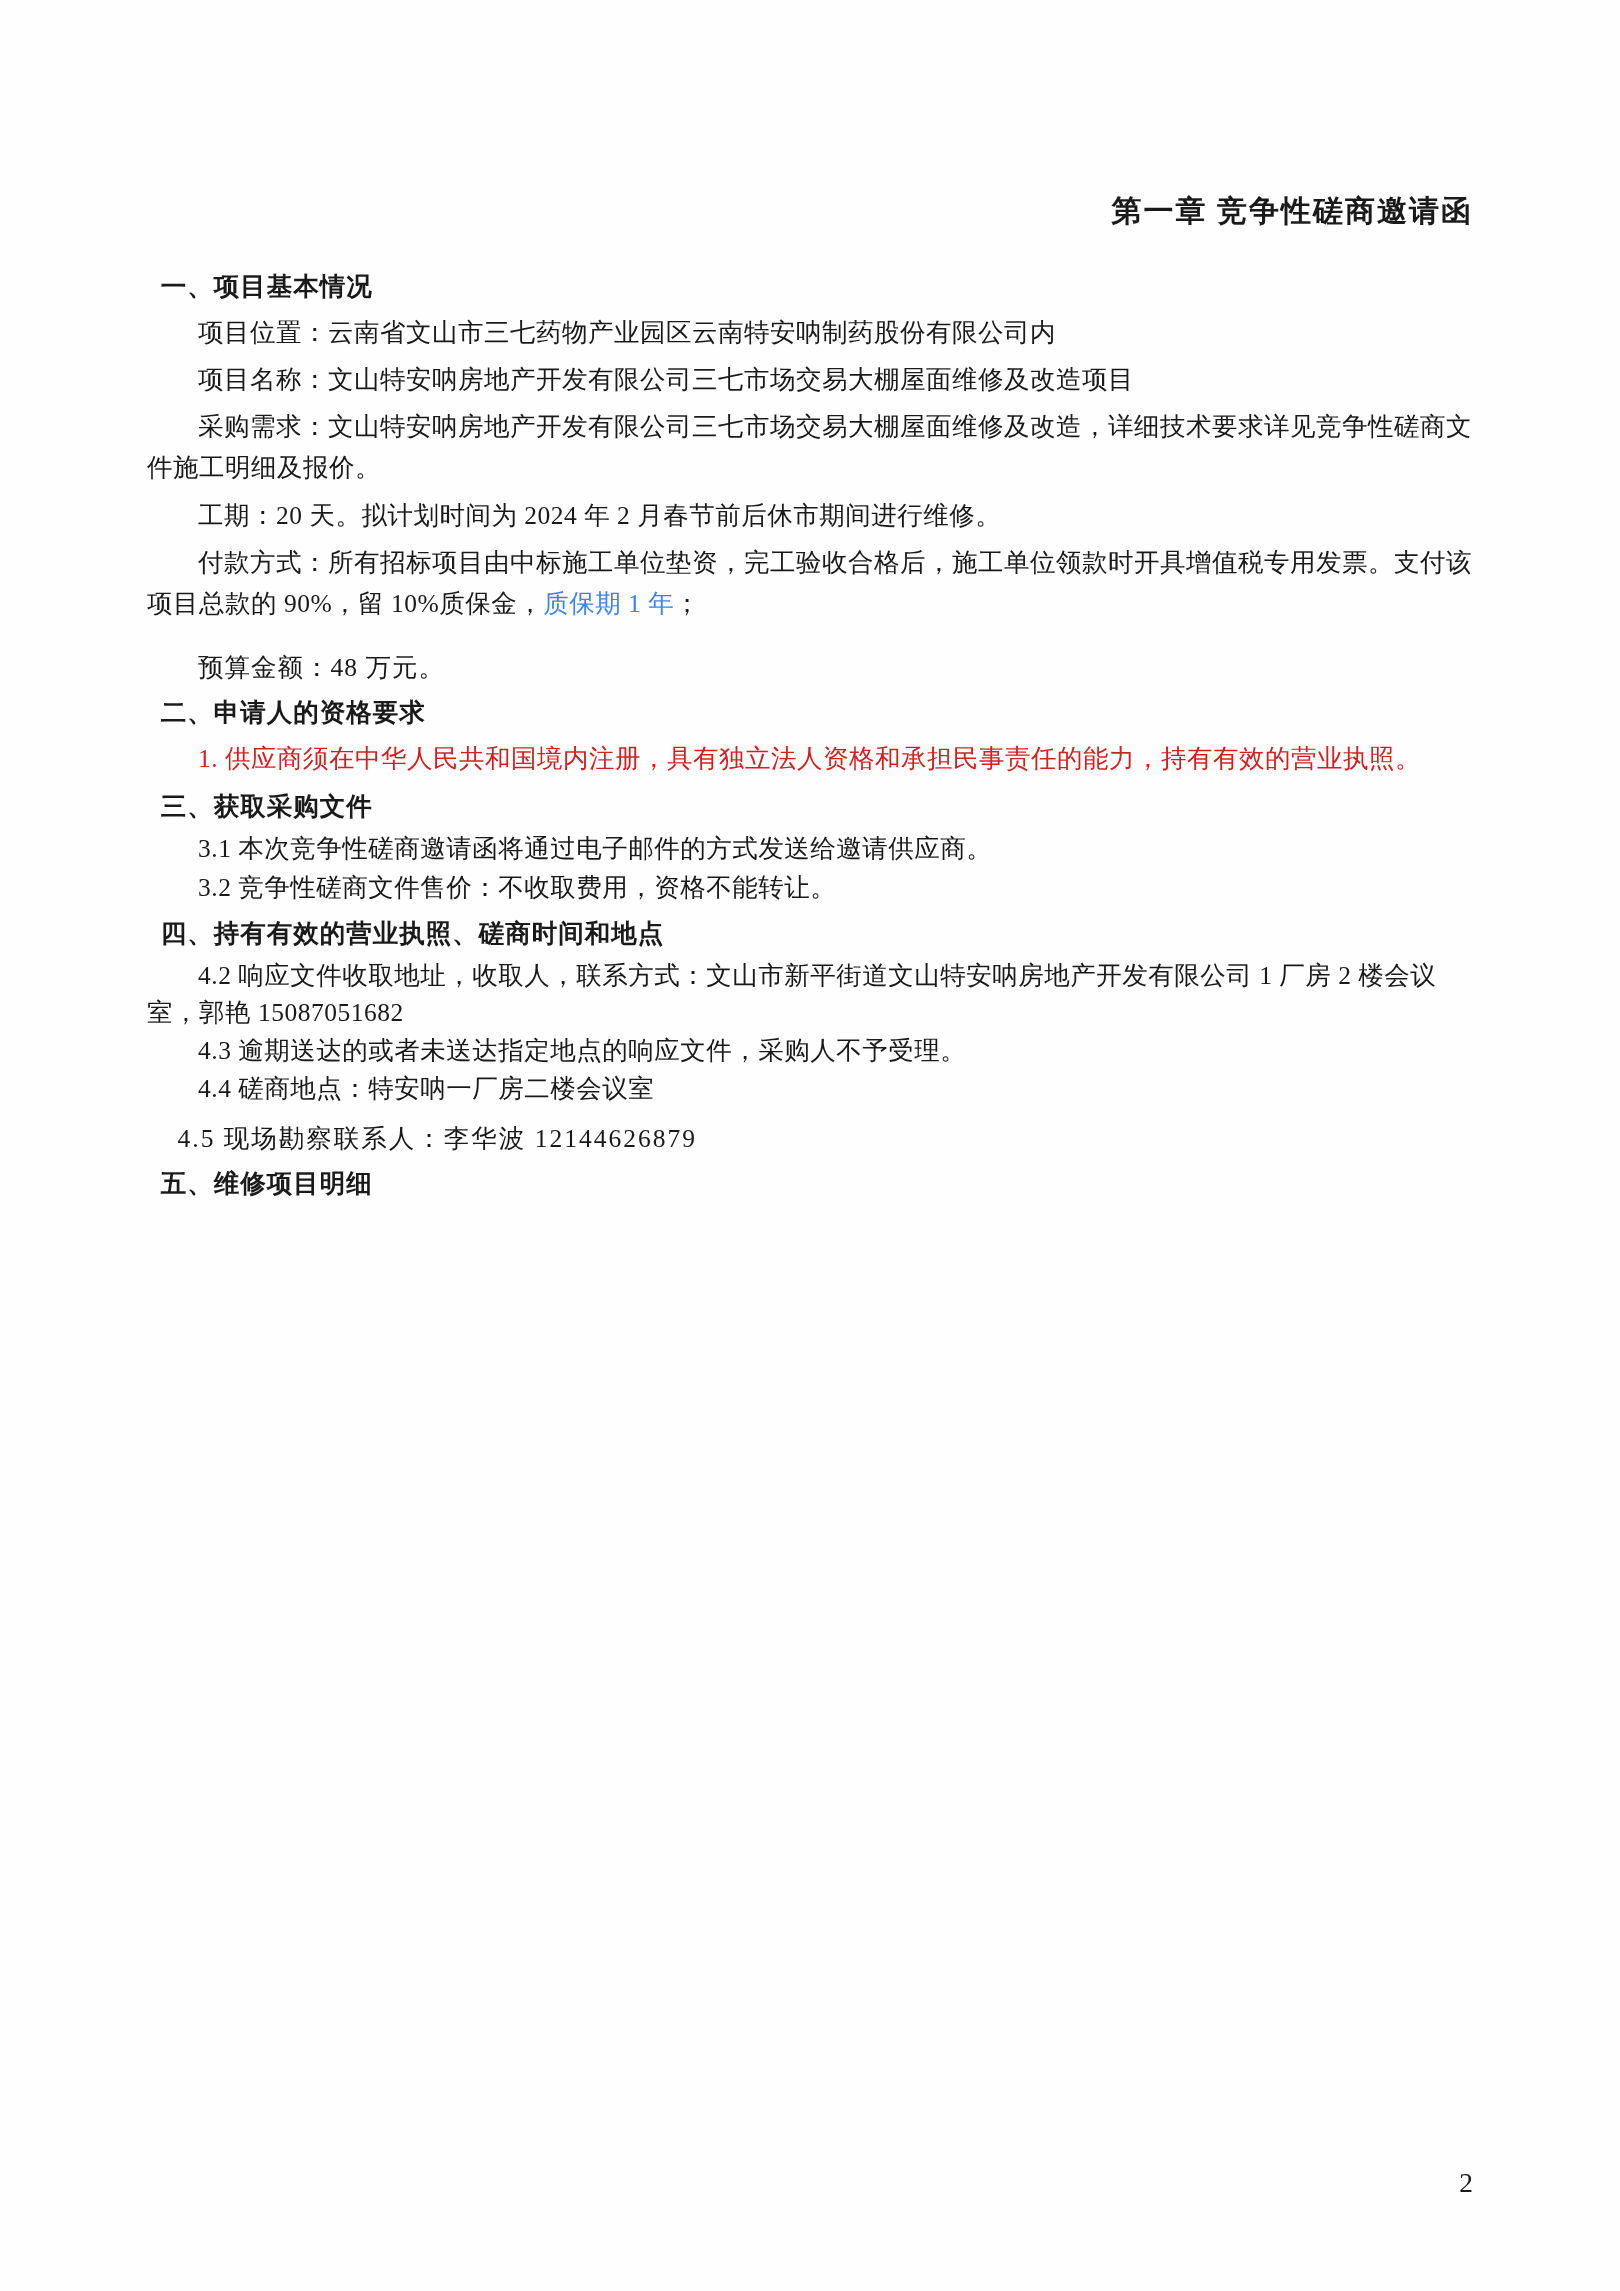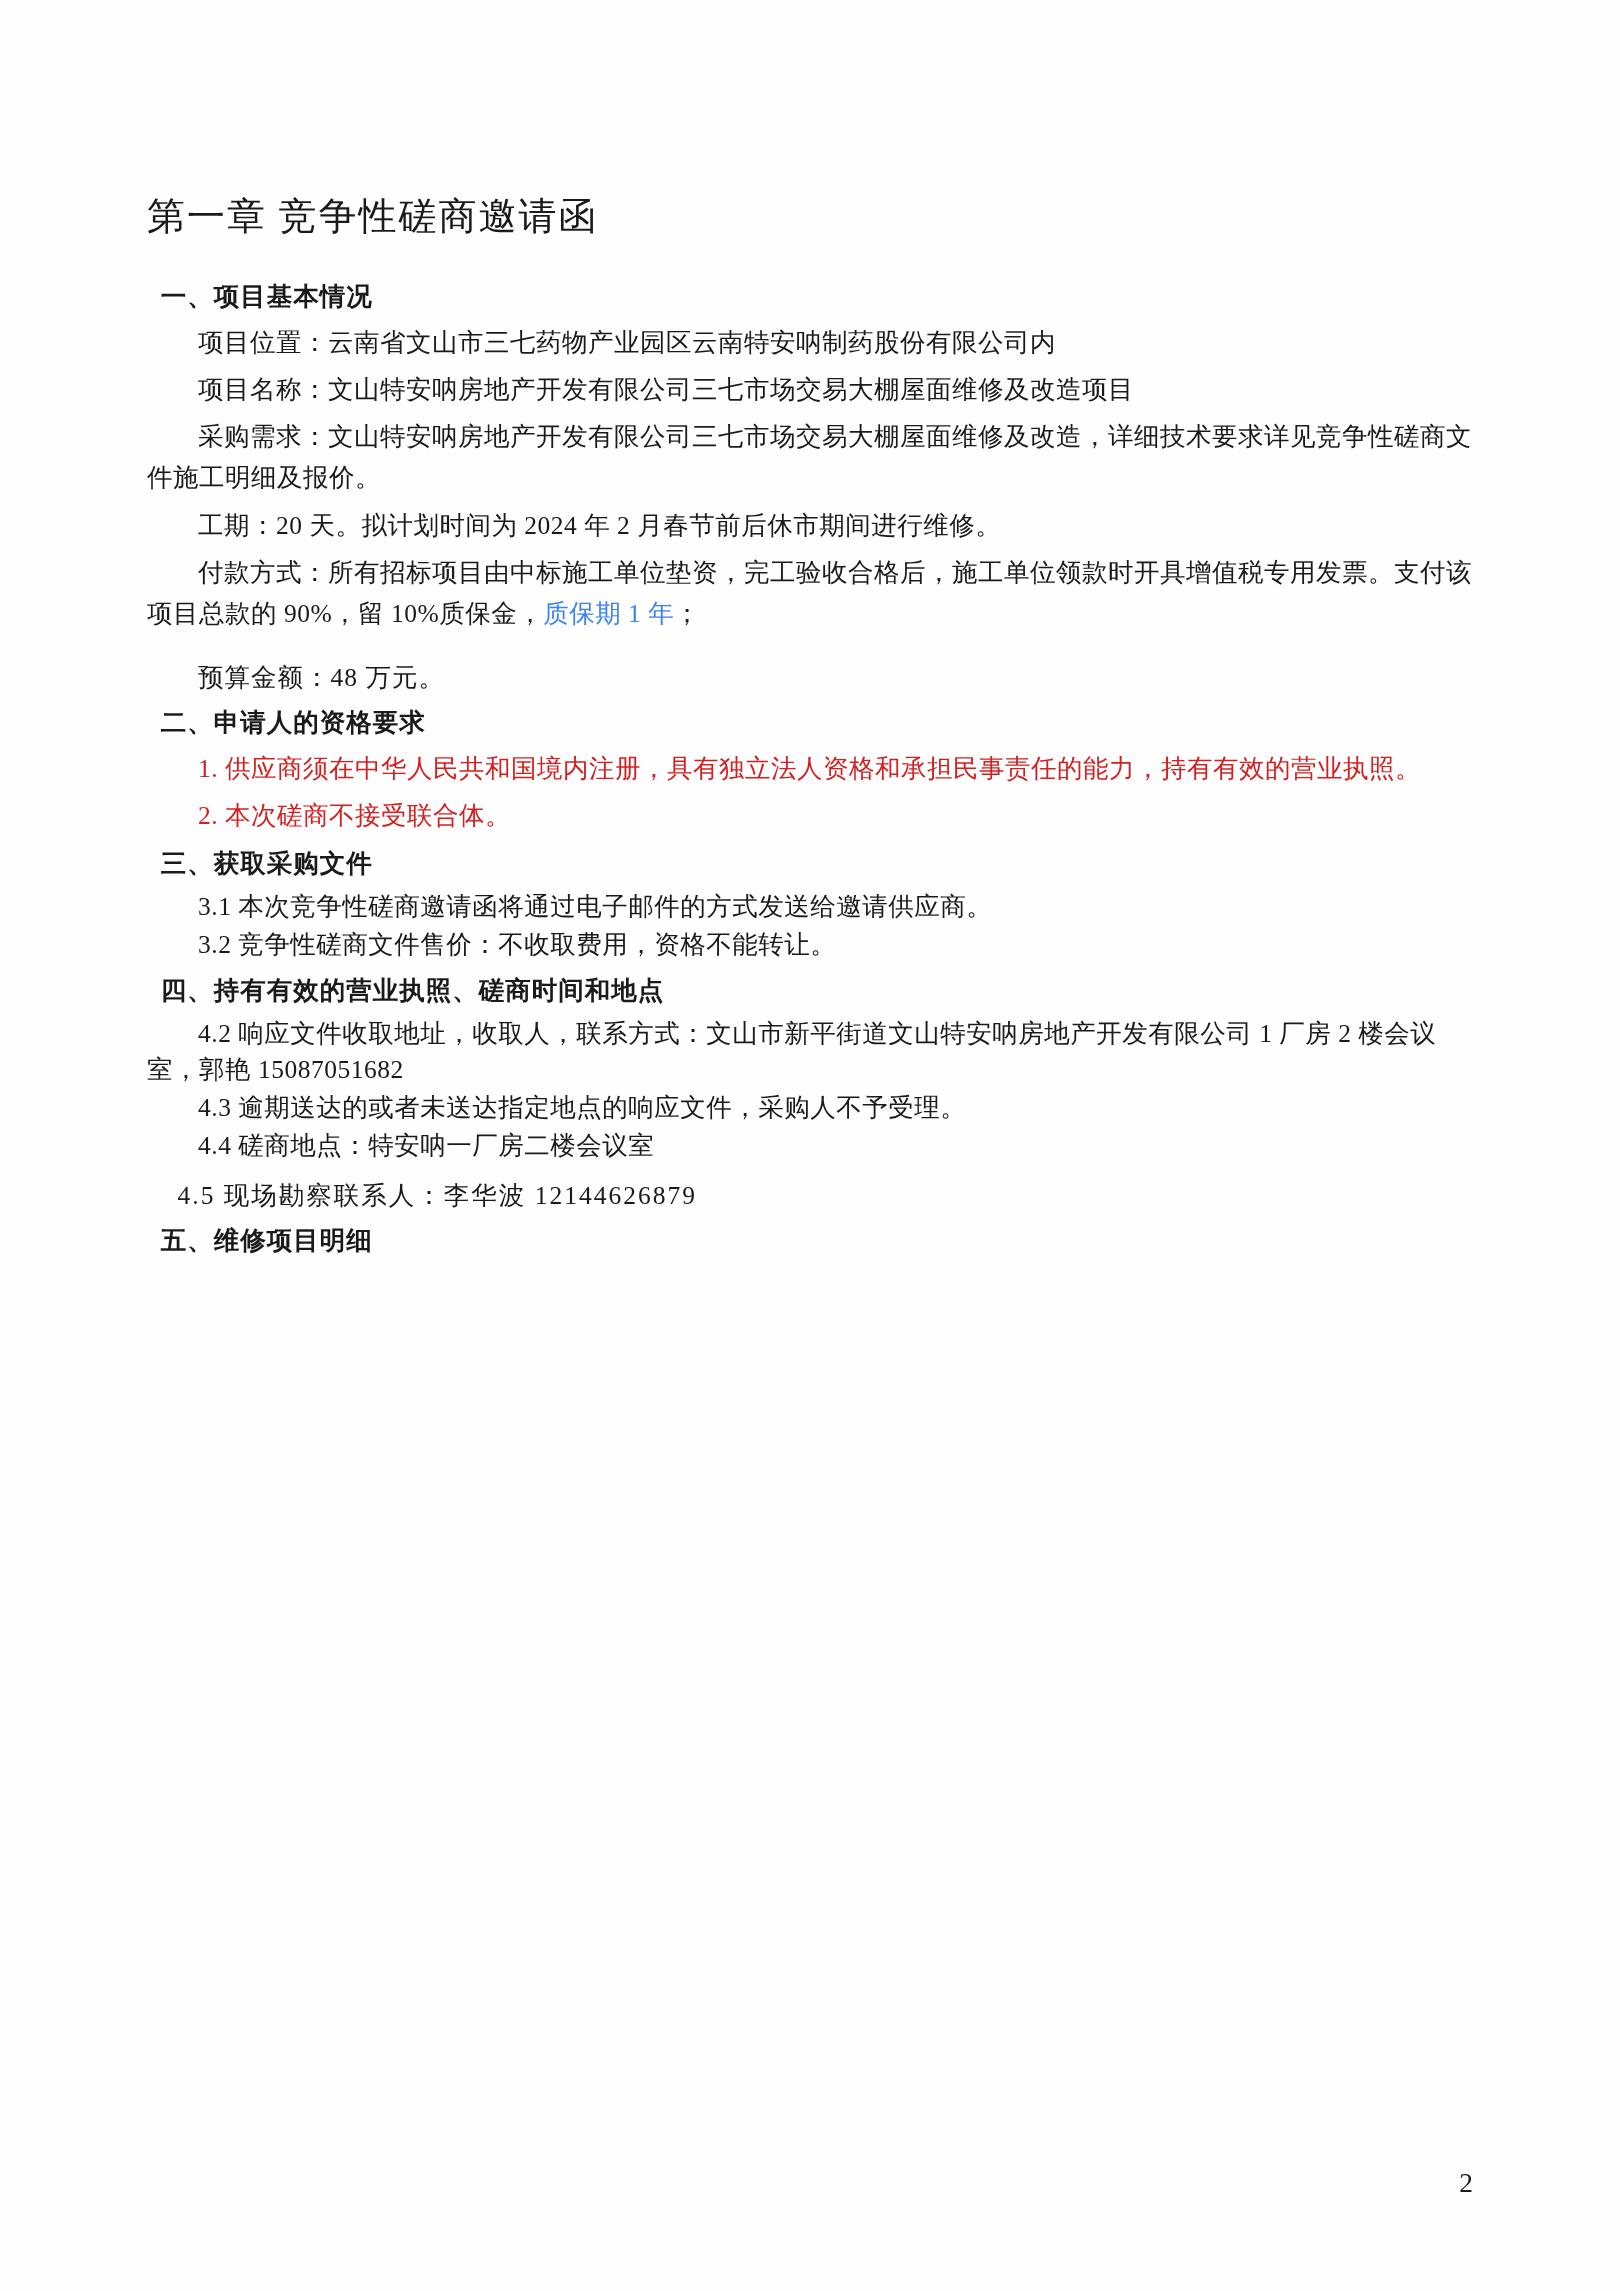"第一章 竞争性磋商邀请函" .doc-title { font-size: 38px -> 30px; font-weight: normal -> bold; text-align: left -> right }
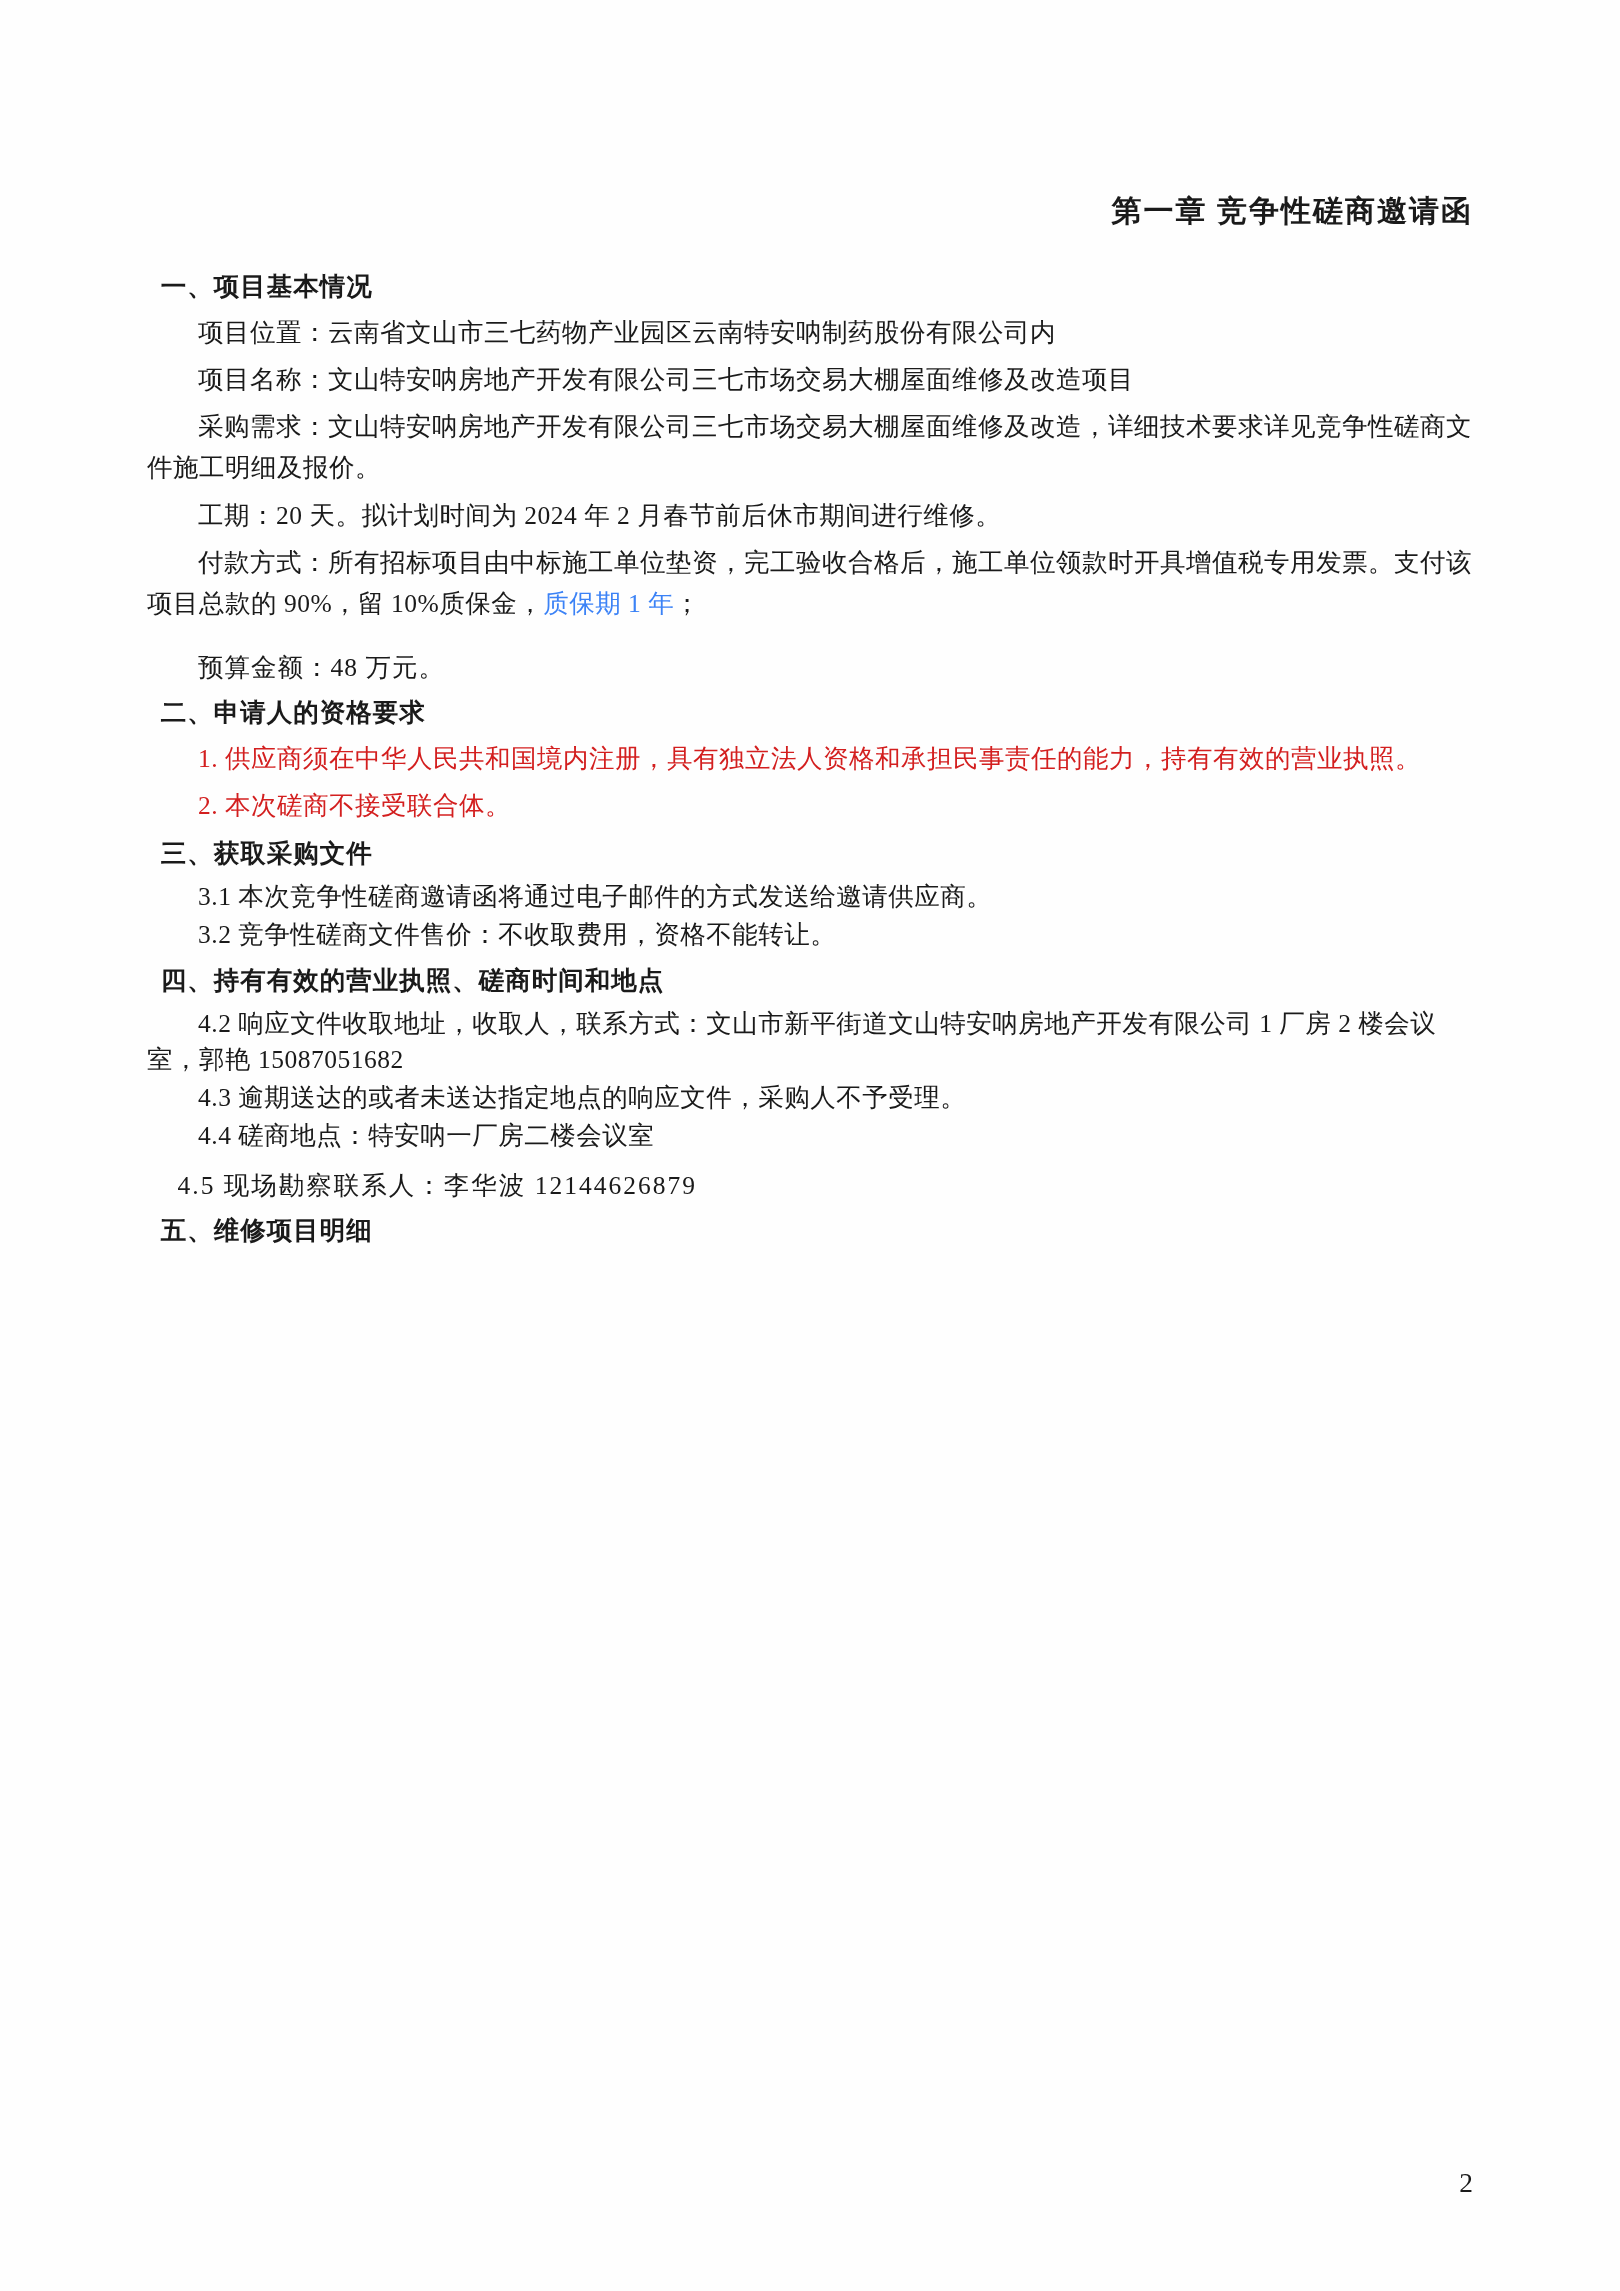"2. 本次磋商不接受联合体。" div.para-red { html: <div>2. 本次磋商不接受联合体。</div> -> none }
